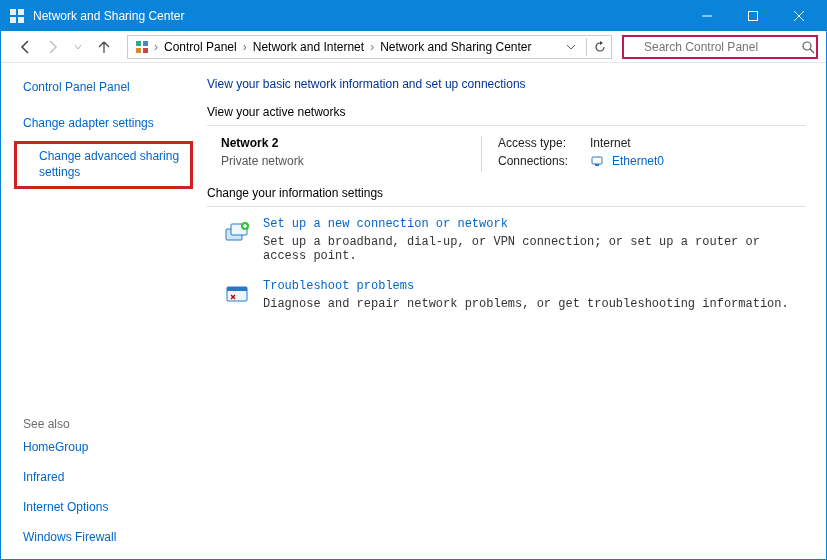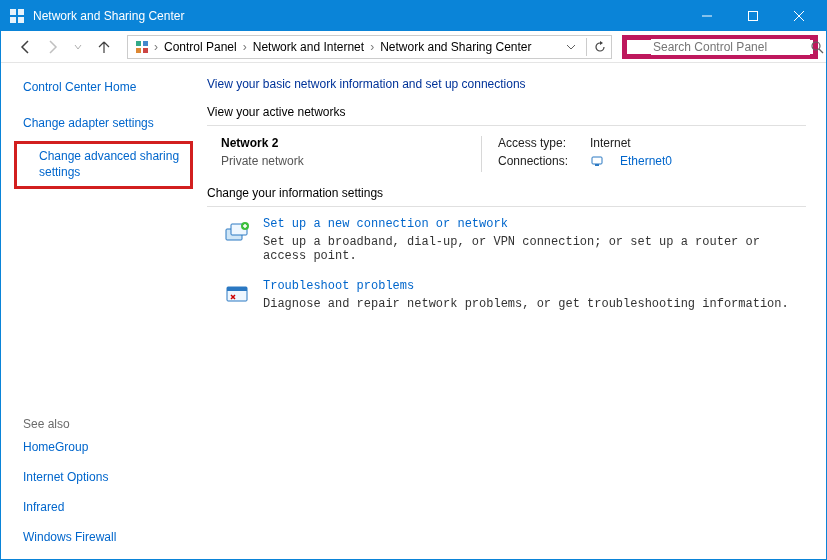"Search Control Panel" .searchbox { border: 5px solid #be185d -> 2px solid #be185d; padding: 0 24px -> 0 18px }
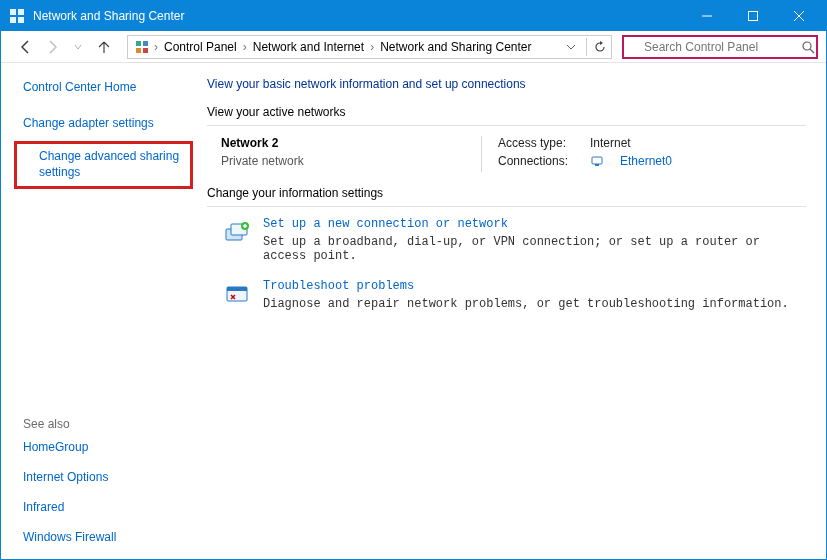"Control Center Home" div.side-link { text: Center Home -> Panel Panel }
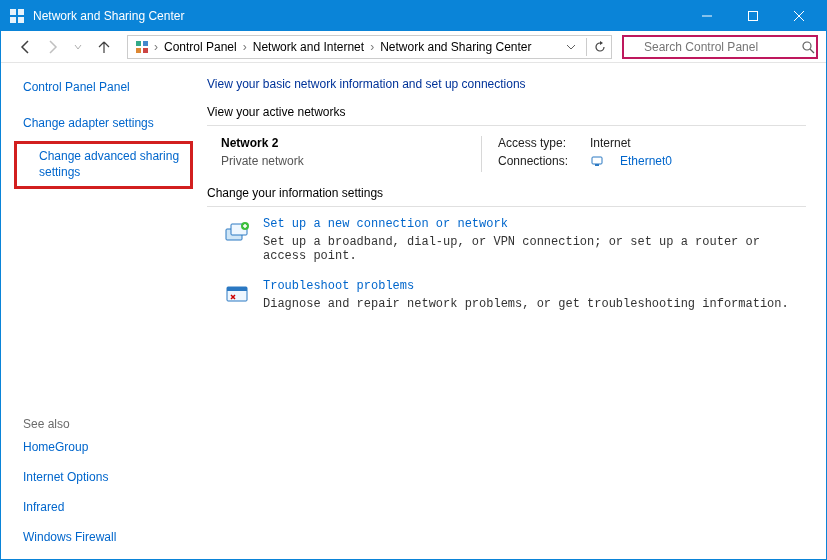"Ethernet0" .conn-row .v { gap: 16px -> 8px }
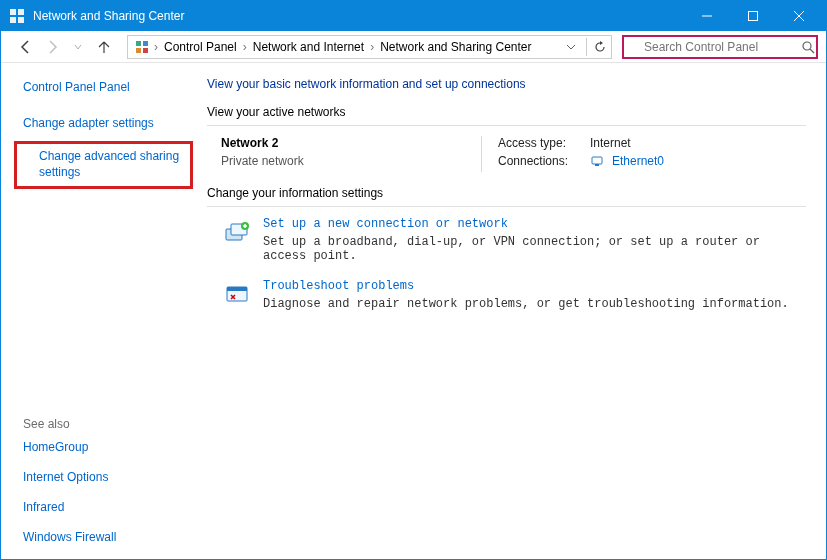"Internet Options" div.side-link { order: before "Infrared" -> after "Infrared" }
